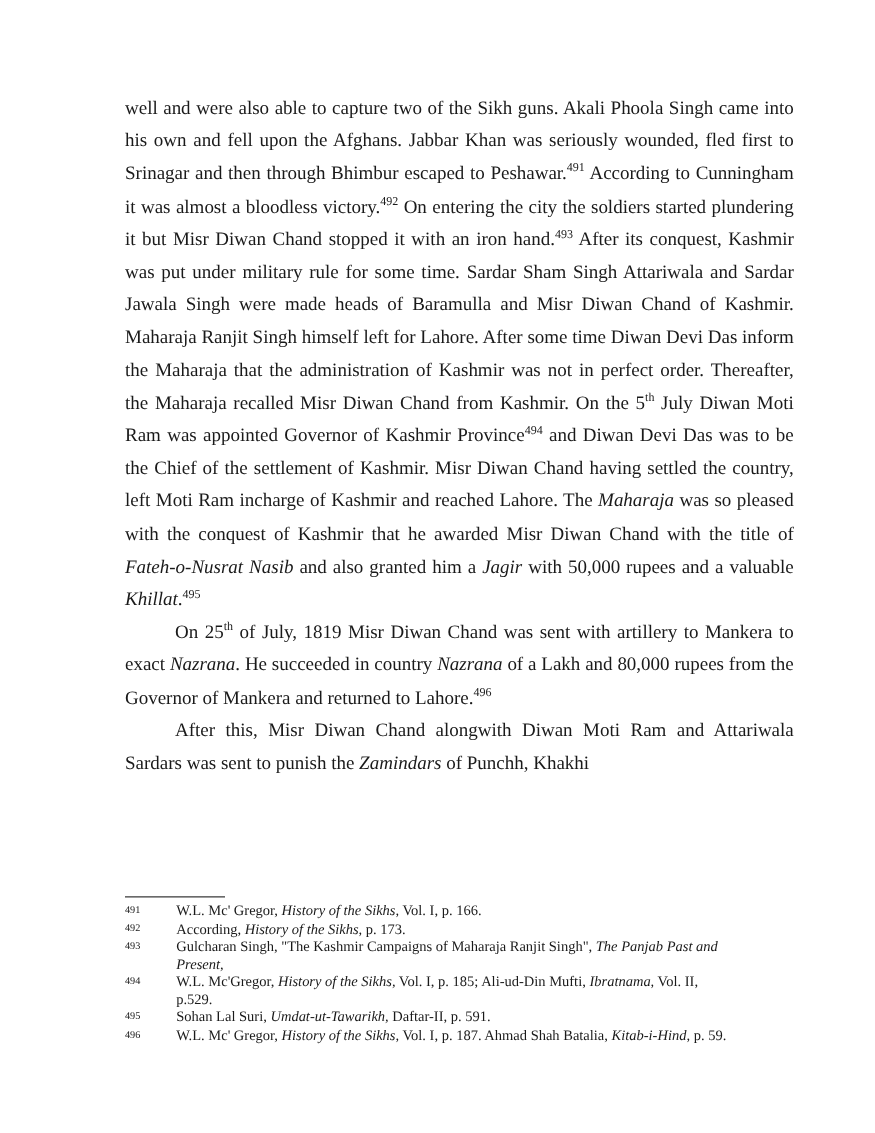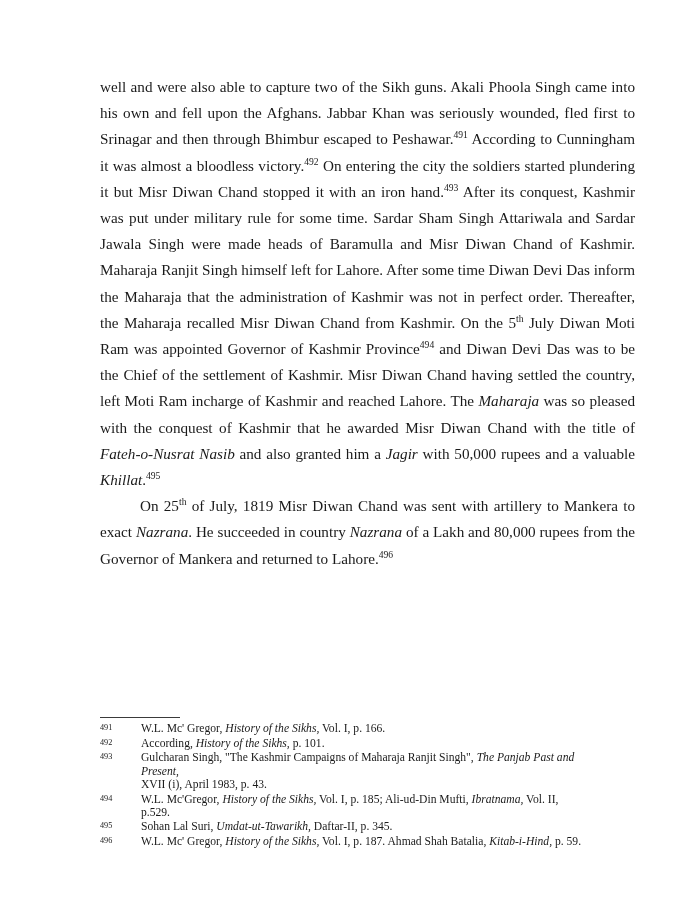"After this, Misr Diwan Chand" p.para { html: none -> <p><span>After this, Misr Diwan Chand alongwith Diwan Moti Ram and Attariwala Sardars was sent to punish the </span><i>Zamindars</i><span> of Punchh, Khakhi</span></p> }
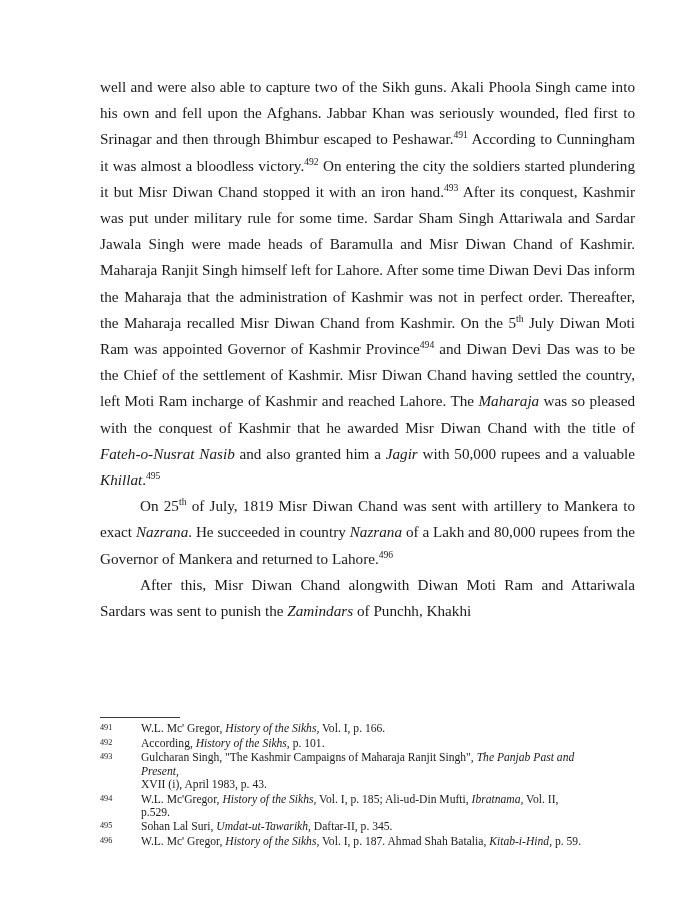"p. 101." span { text: 101 -> 173 }
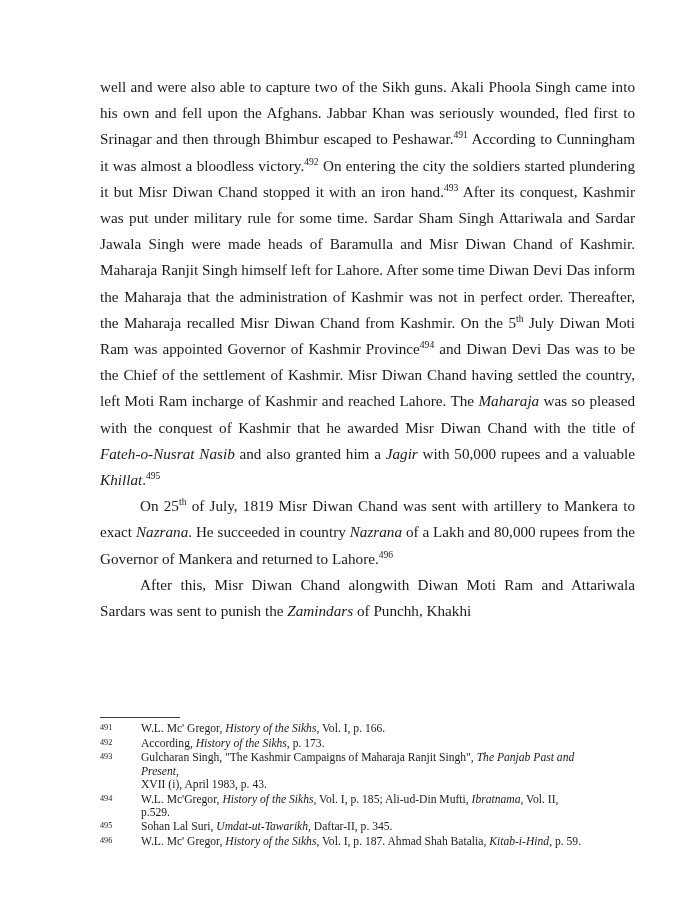"XVII (i), April 1983, p." span.fn-cont { html: <span><span>XVII (i), April 1983, p. 43.</span></span> -> none }
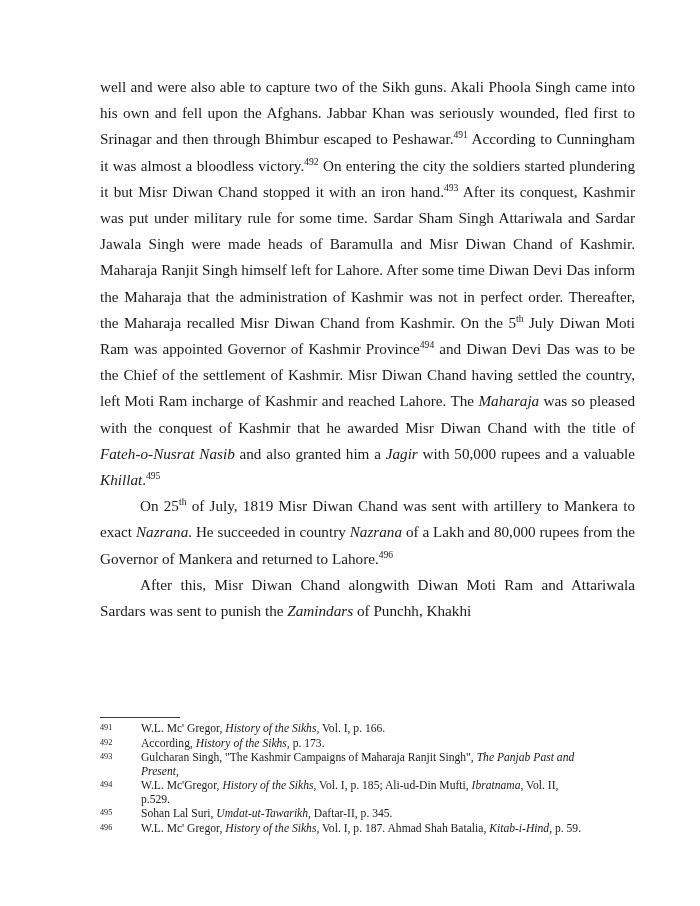"Daftar-II, p. 345." span { text: 345 -> 591 }
